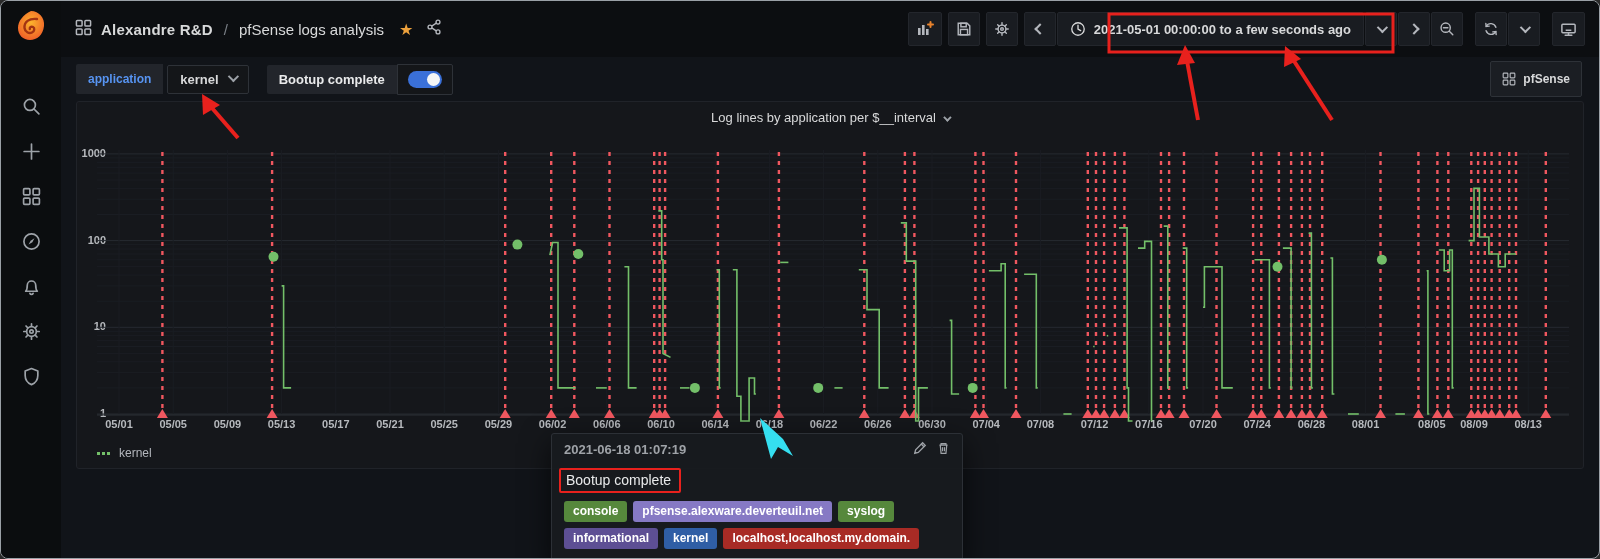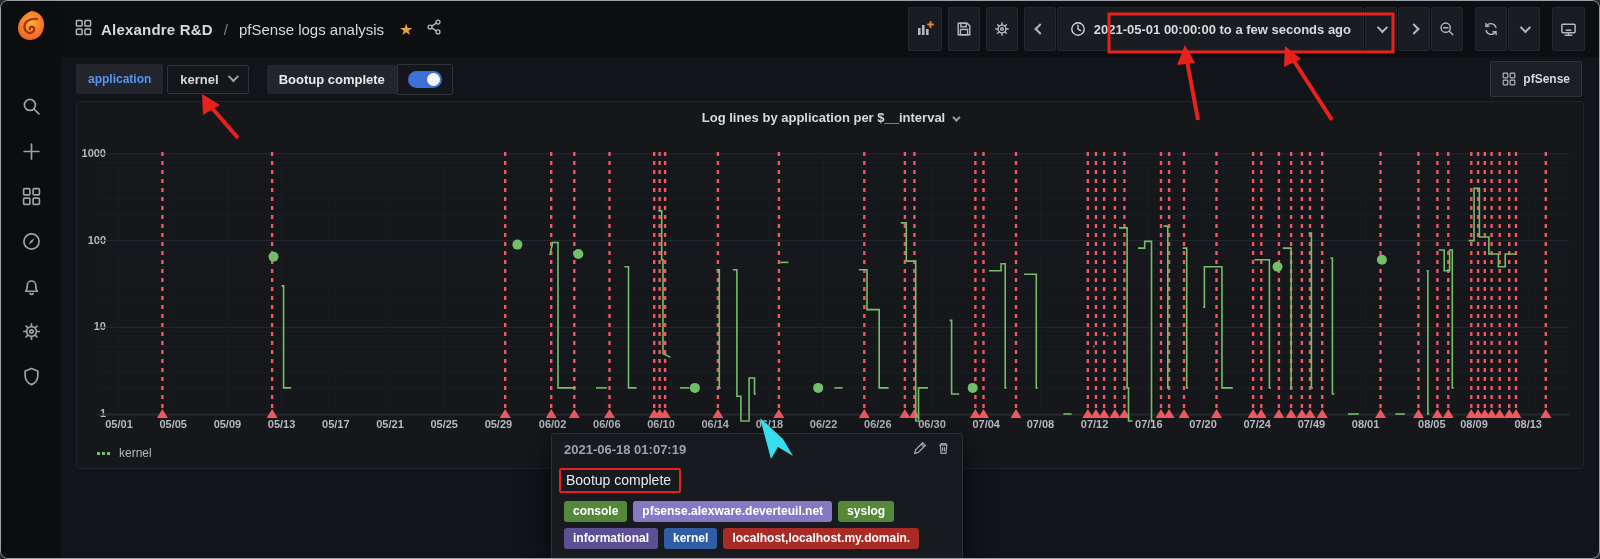"2021-05-01 00:00:00 to a few" .toolbtn { height: 44px -> 34px }
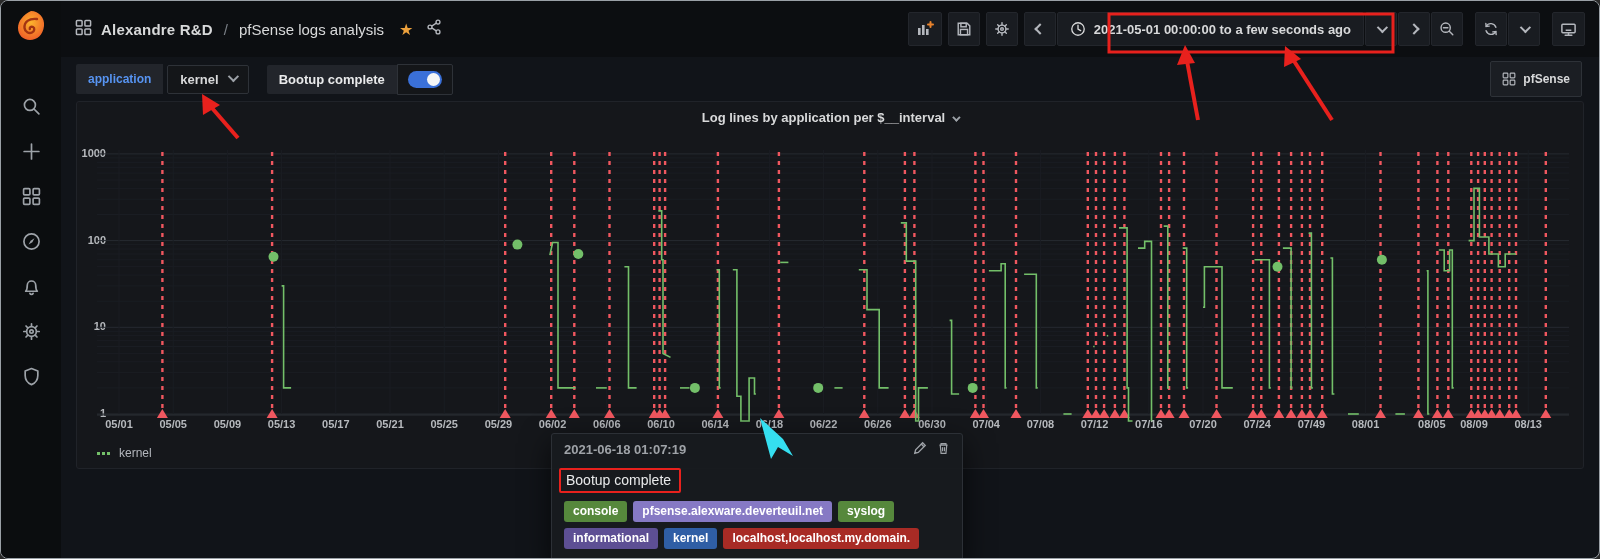"Log lines by application per" .panel-title { font-weight: 700 -> 400 }
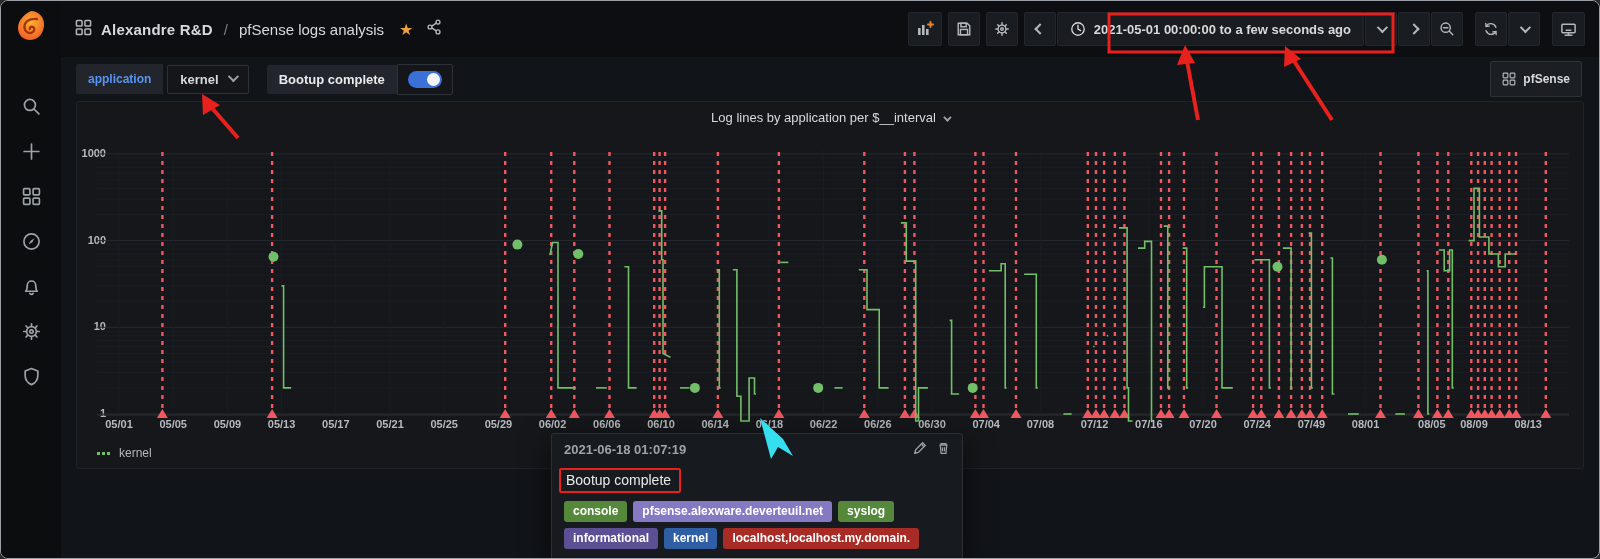"07/49" span { text: 07/49 -> 06/28 }
